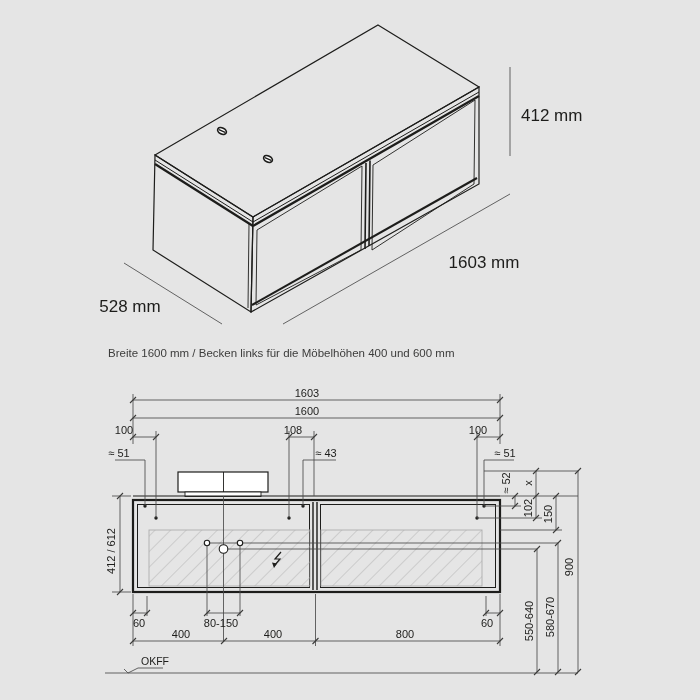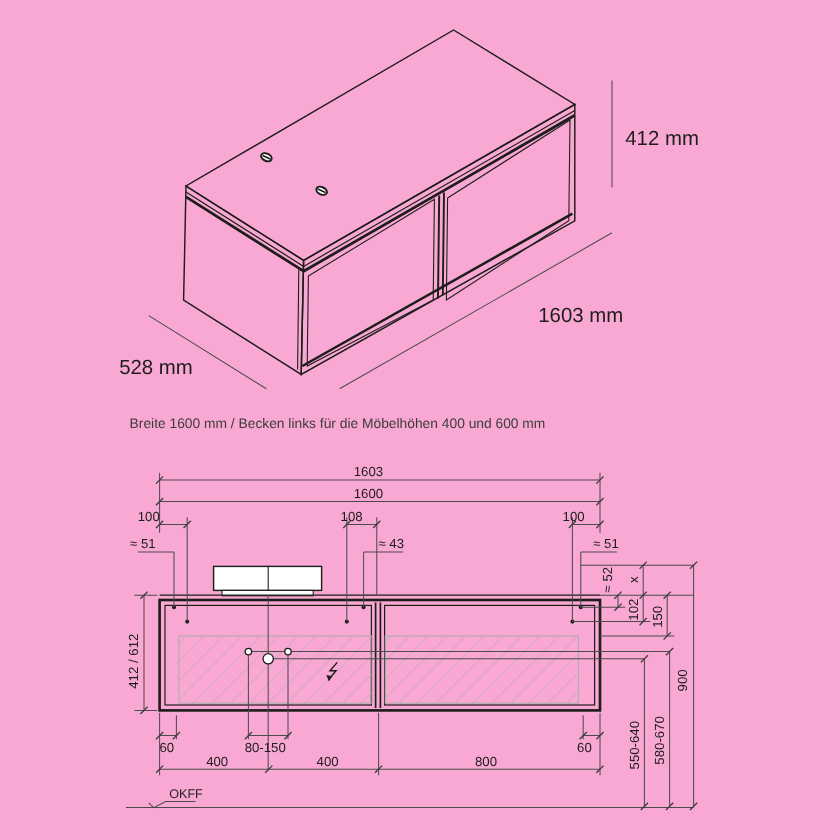"412 mm" .canvas { background: #f9a8d4 -> #e5e5e5 }
